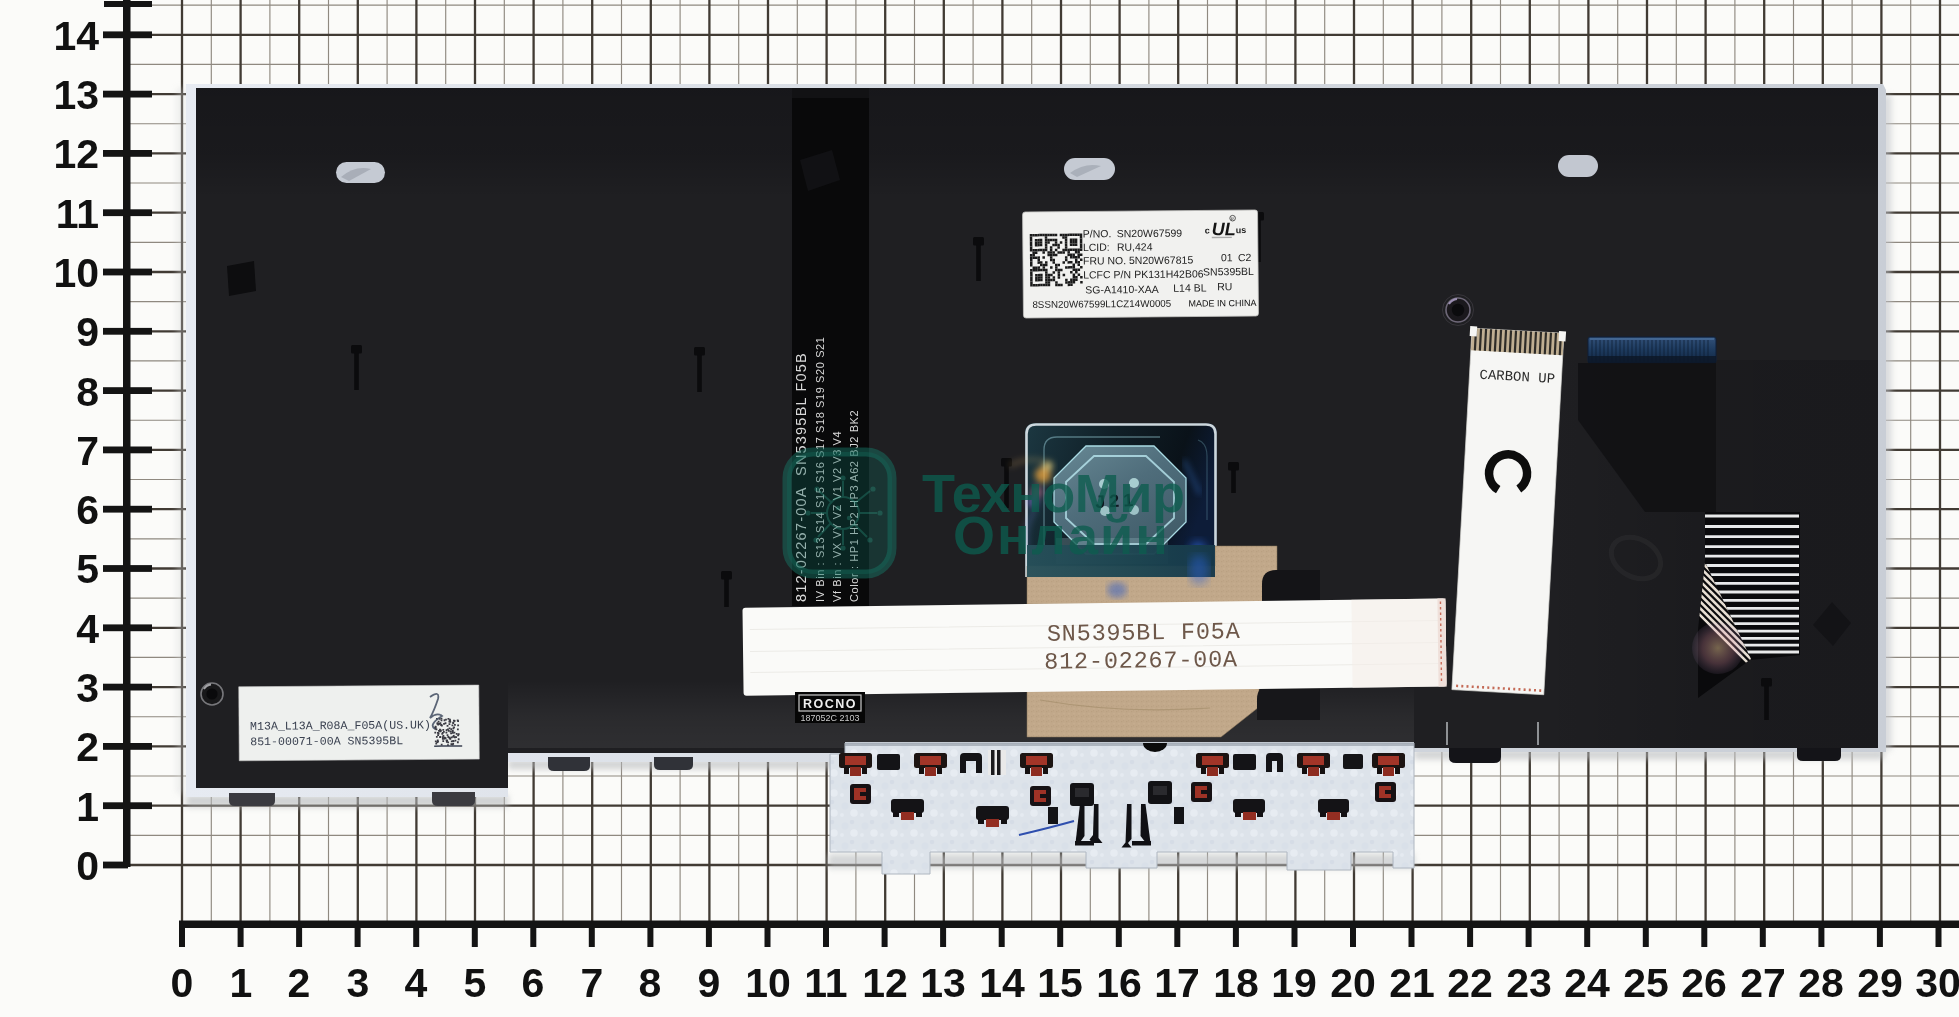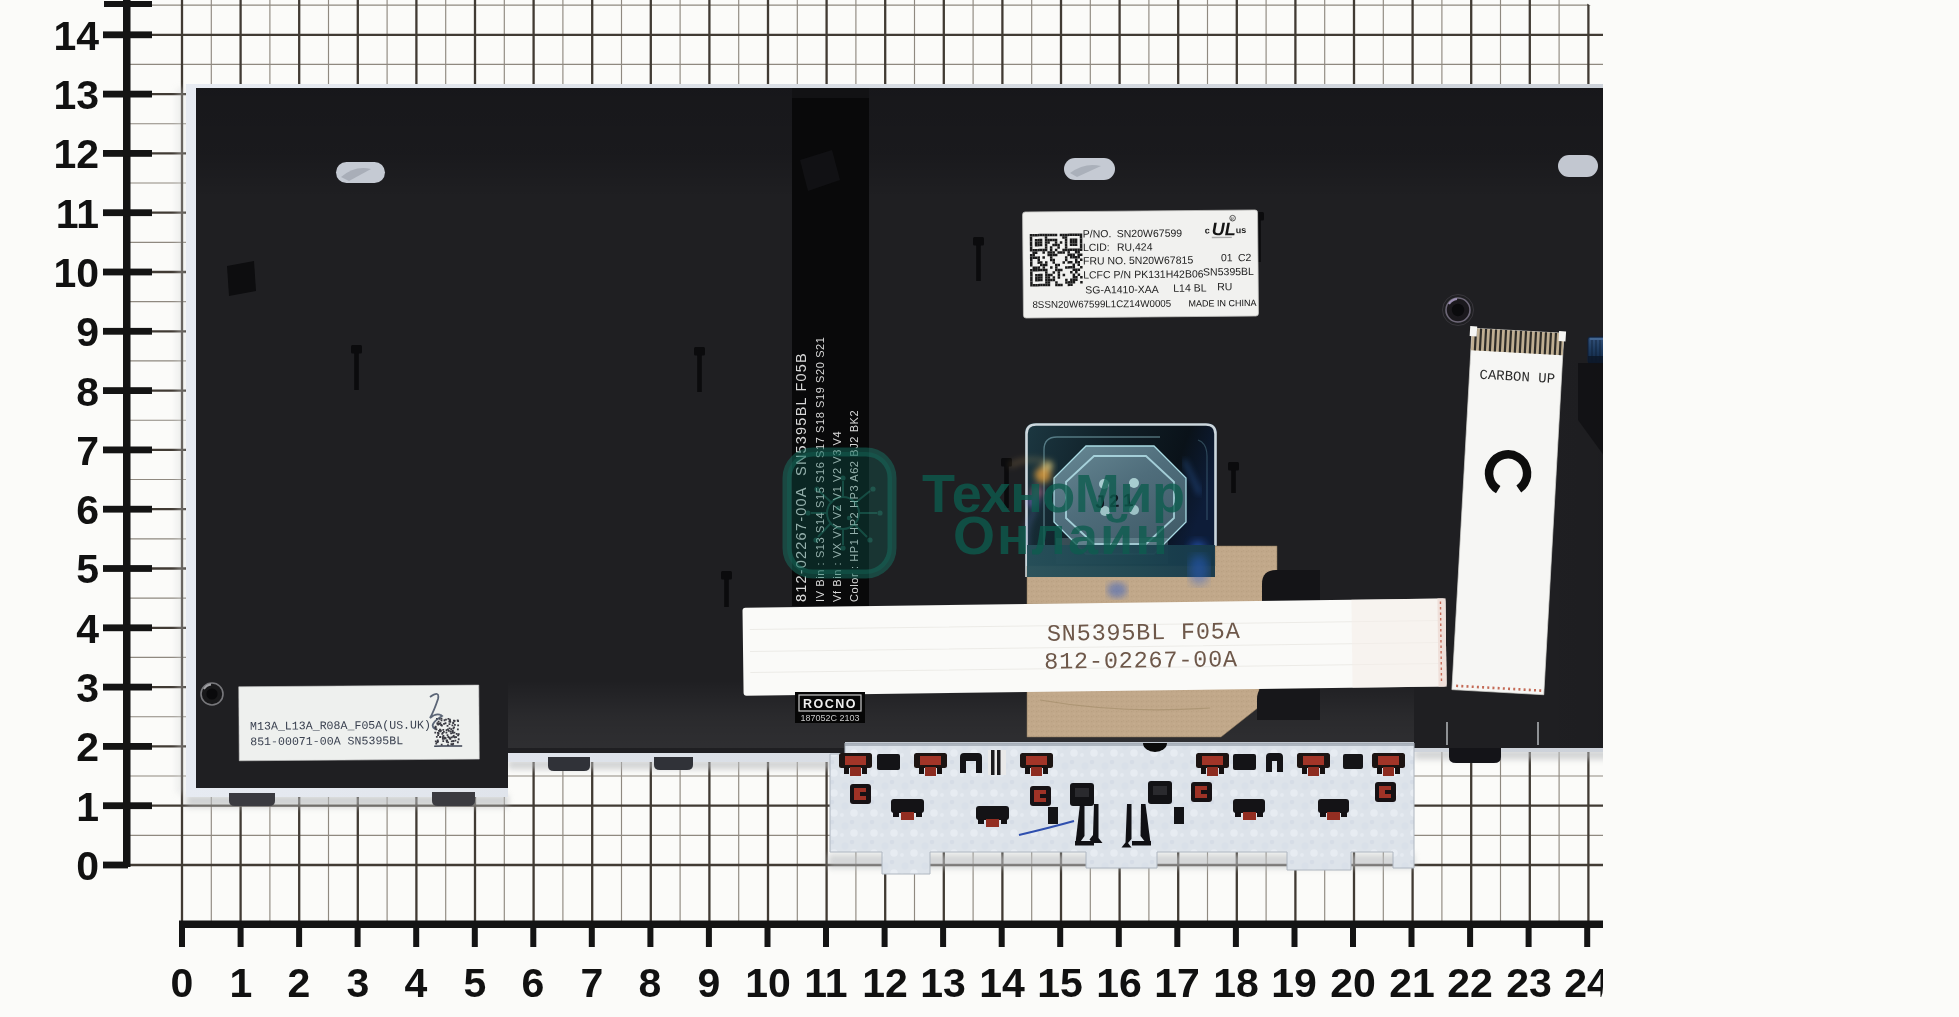"14" #root { border-radius: 30px -> none; width: 1603px -> 1959px }
